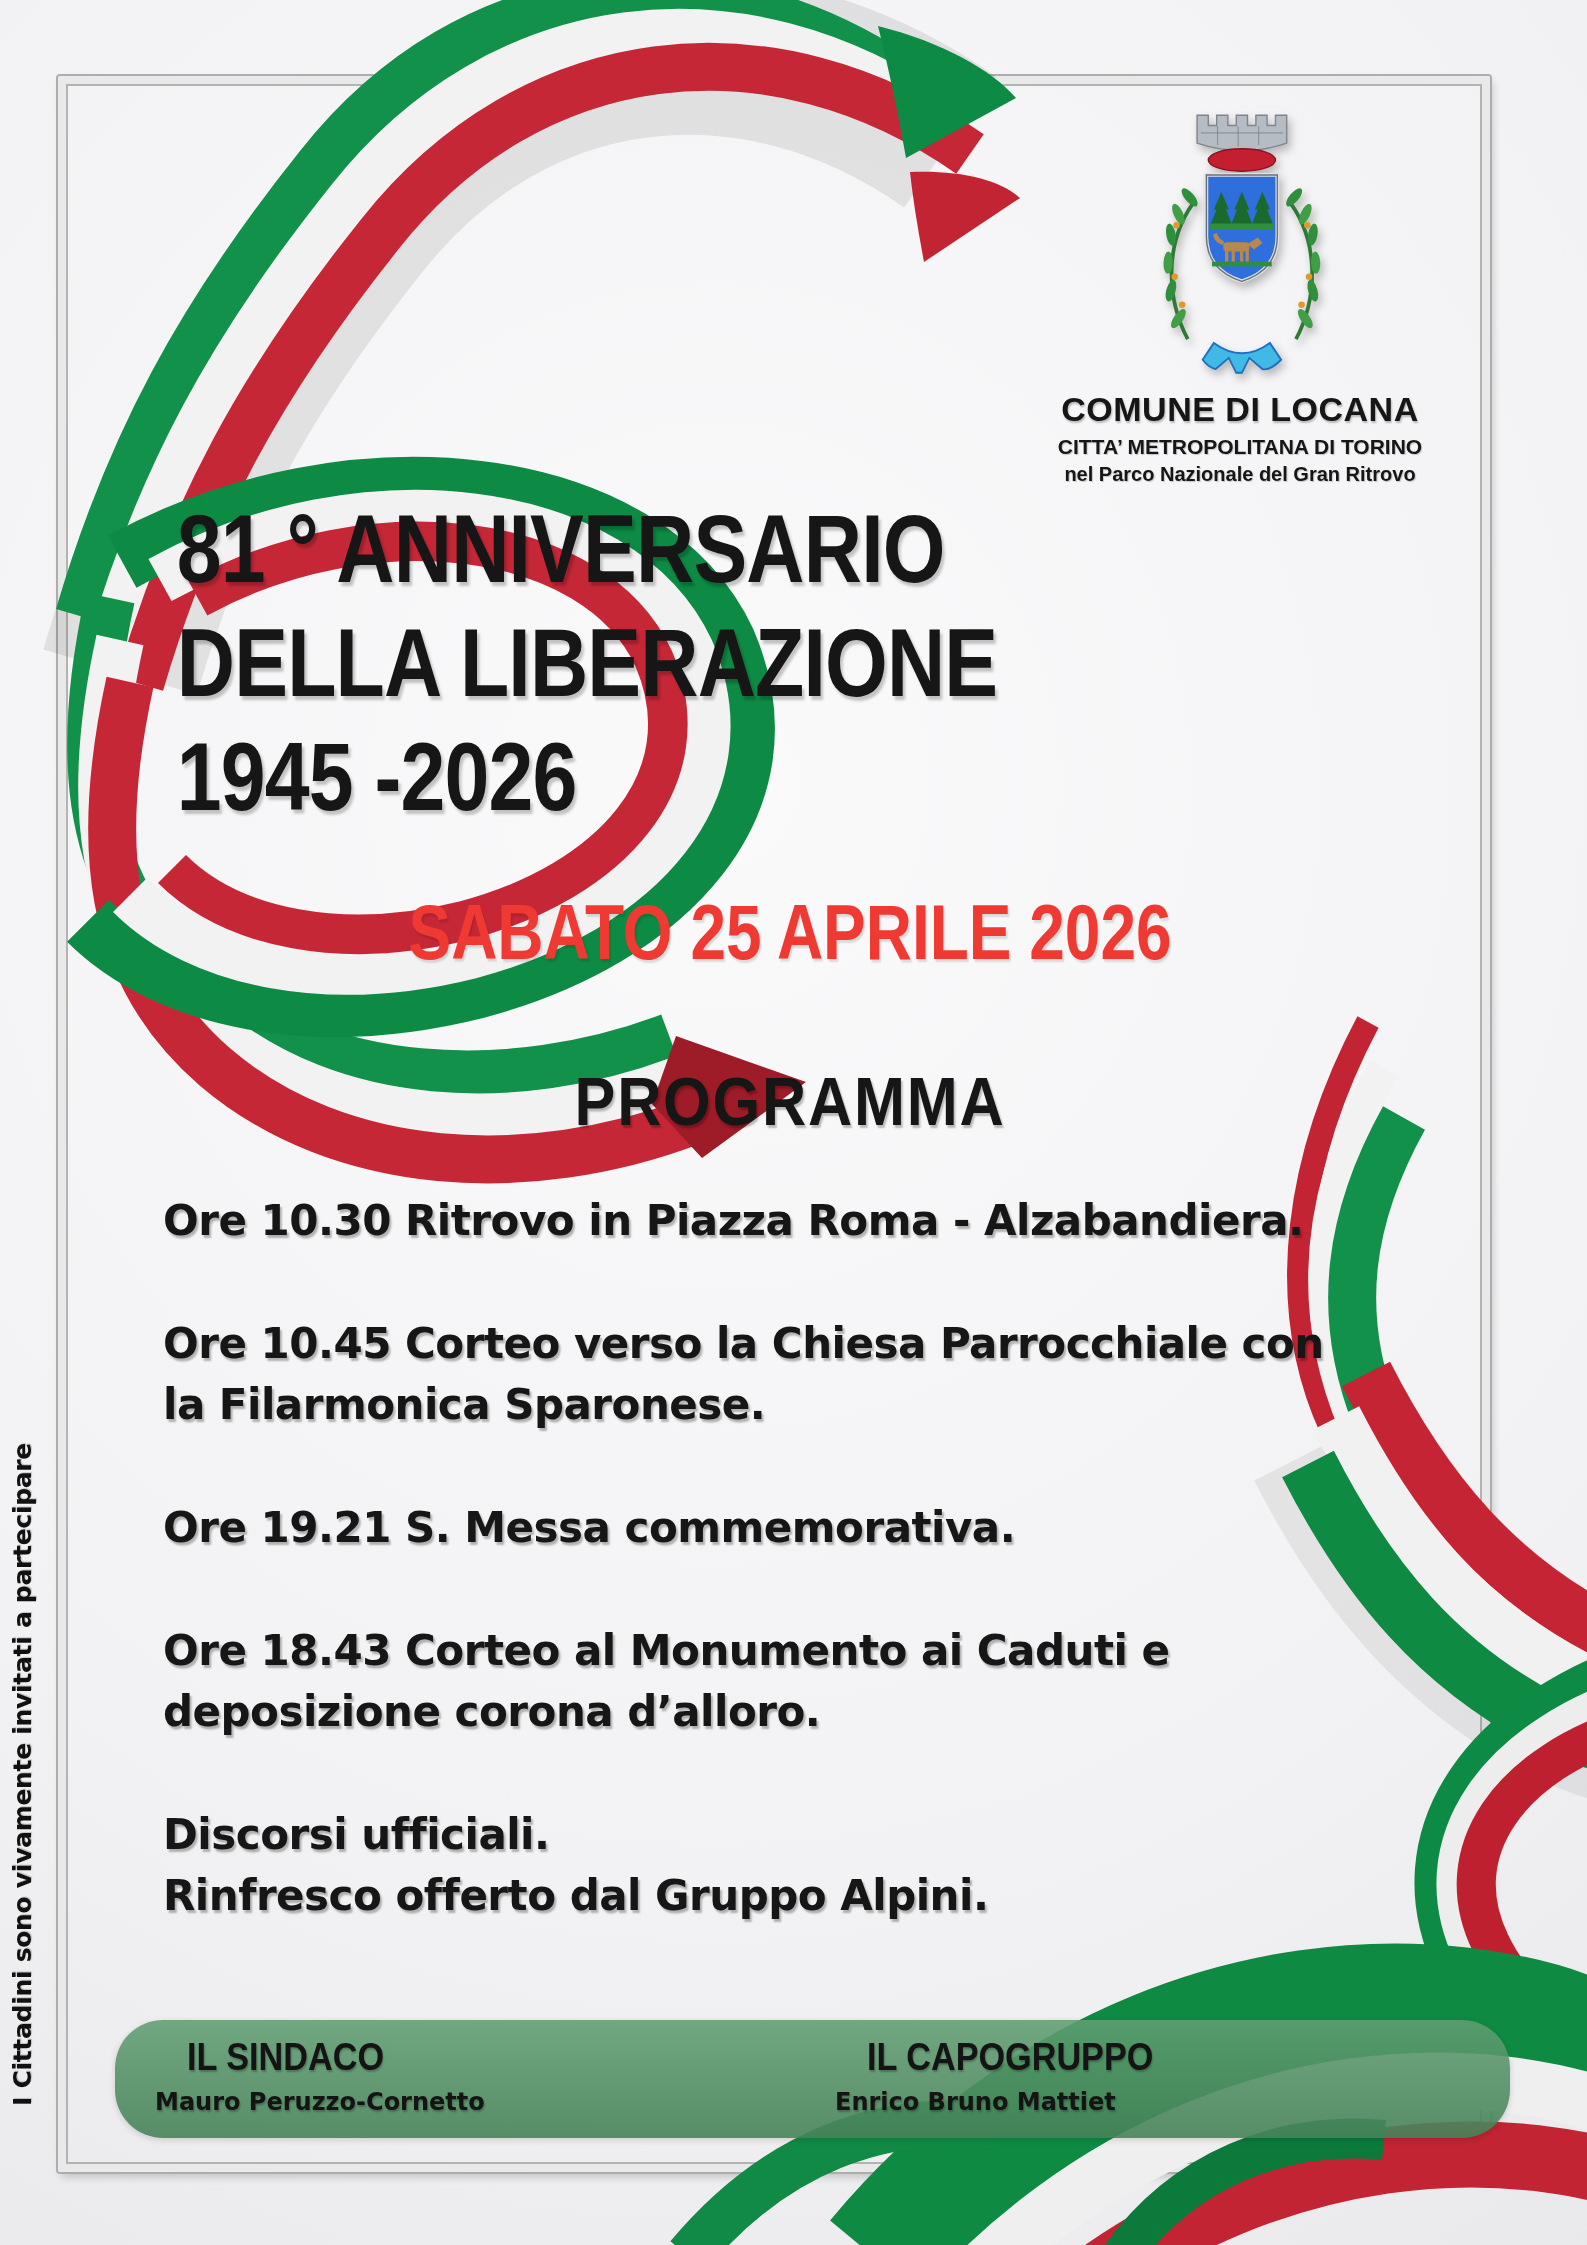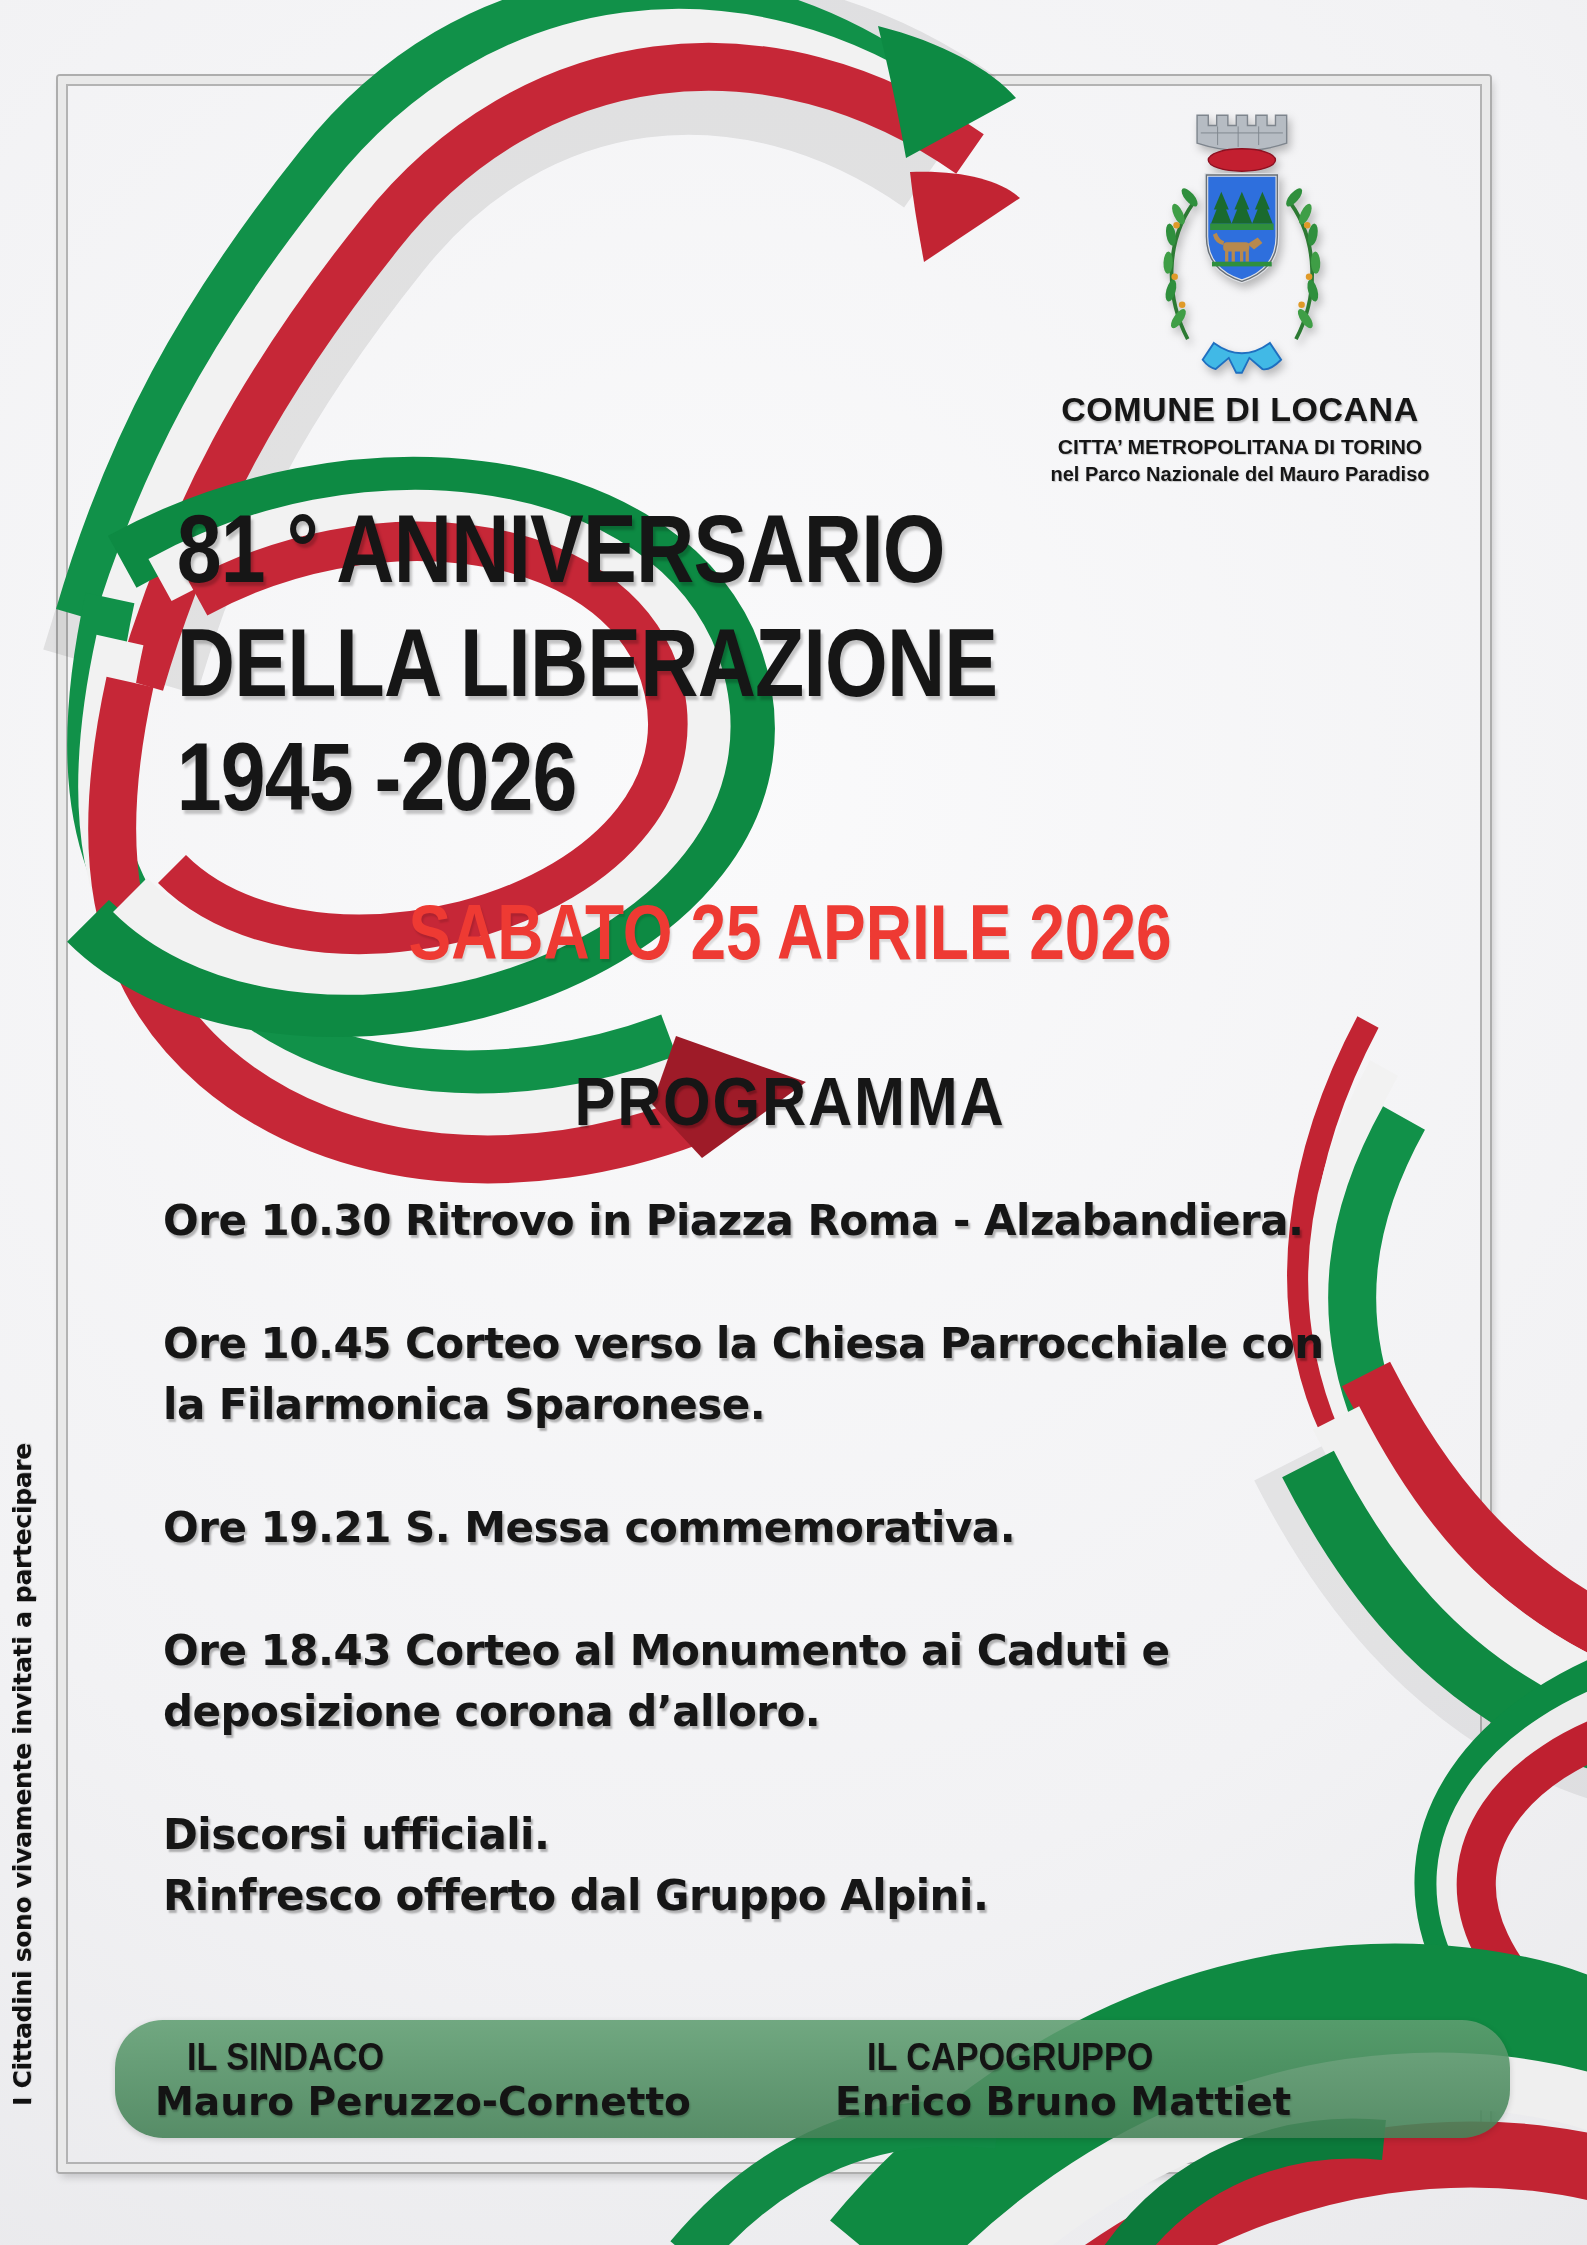"nel Parco Nazionale del Mauro" div.muni3 { text: Mauro Paradiso -> Gran Ritrovo }
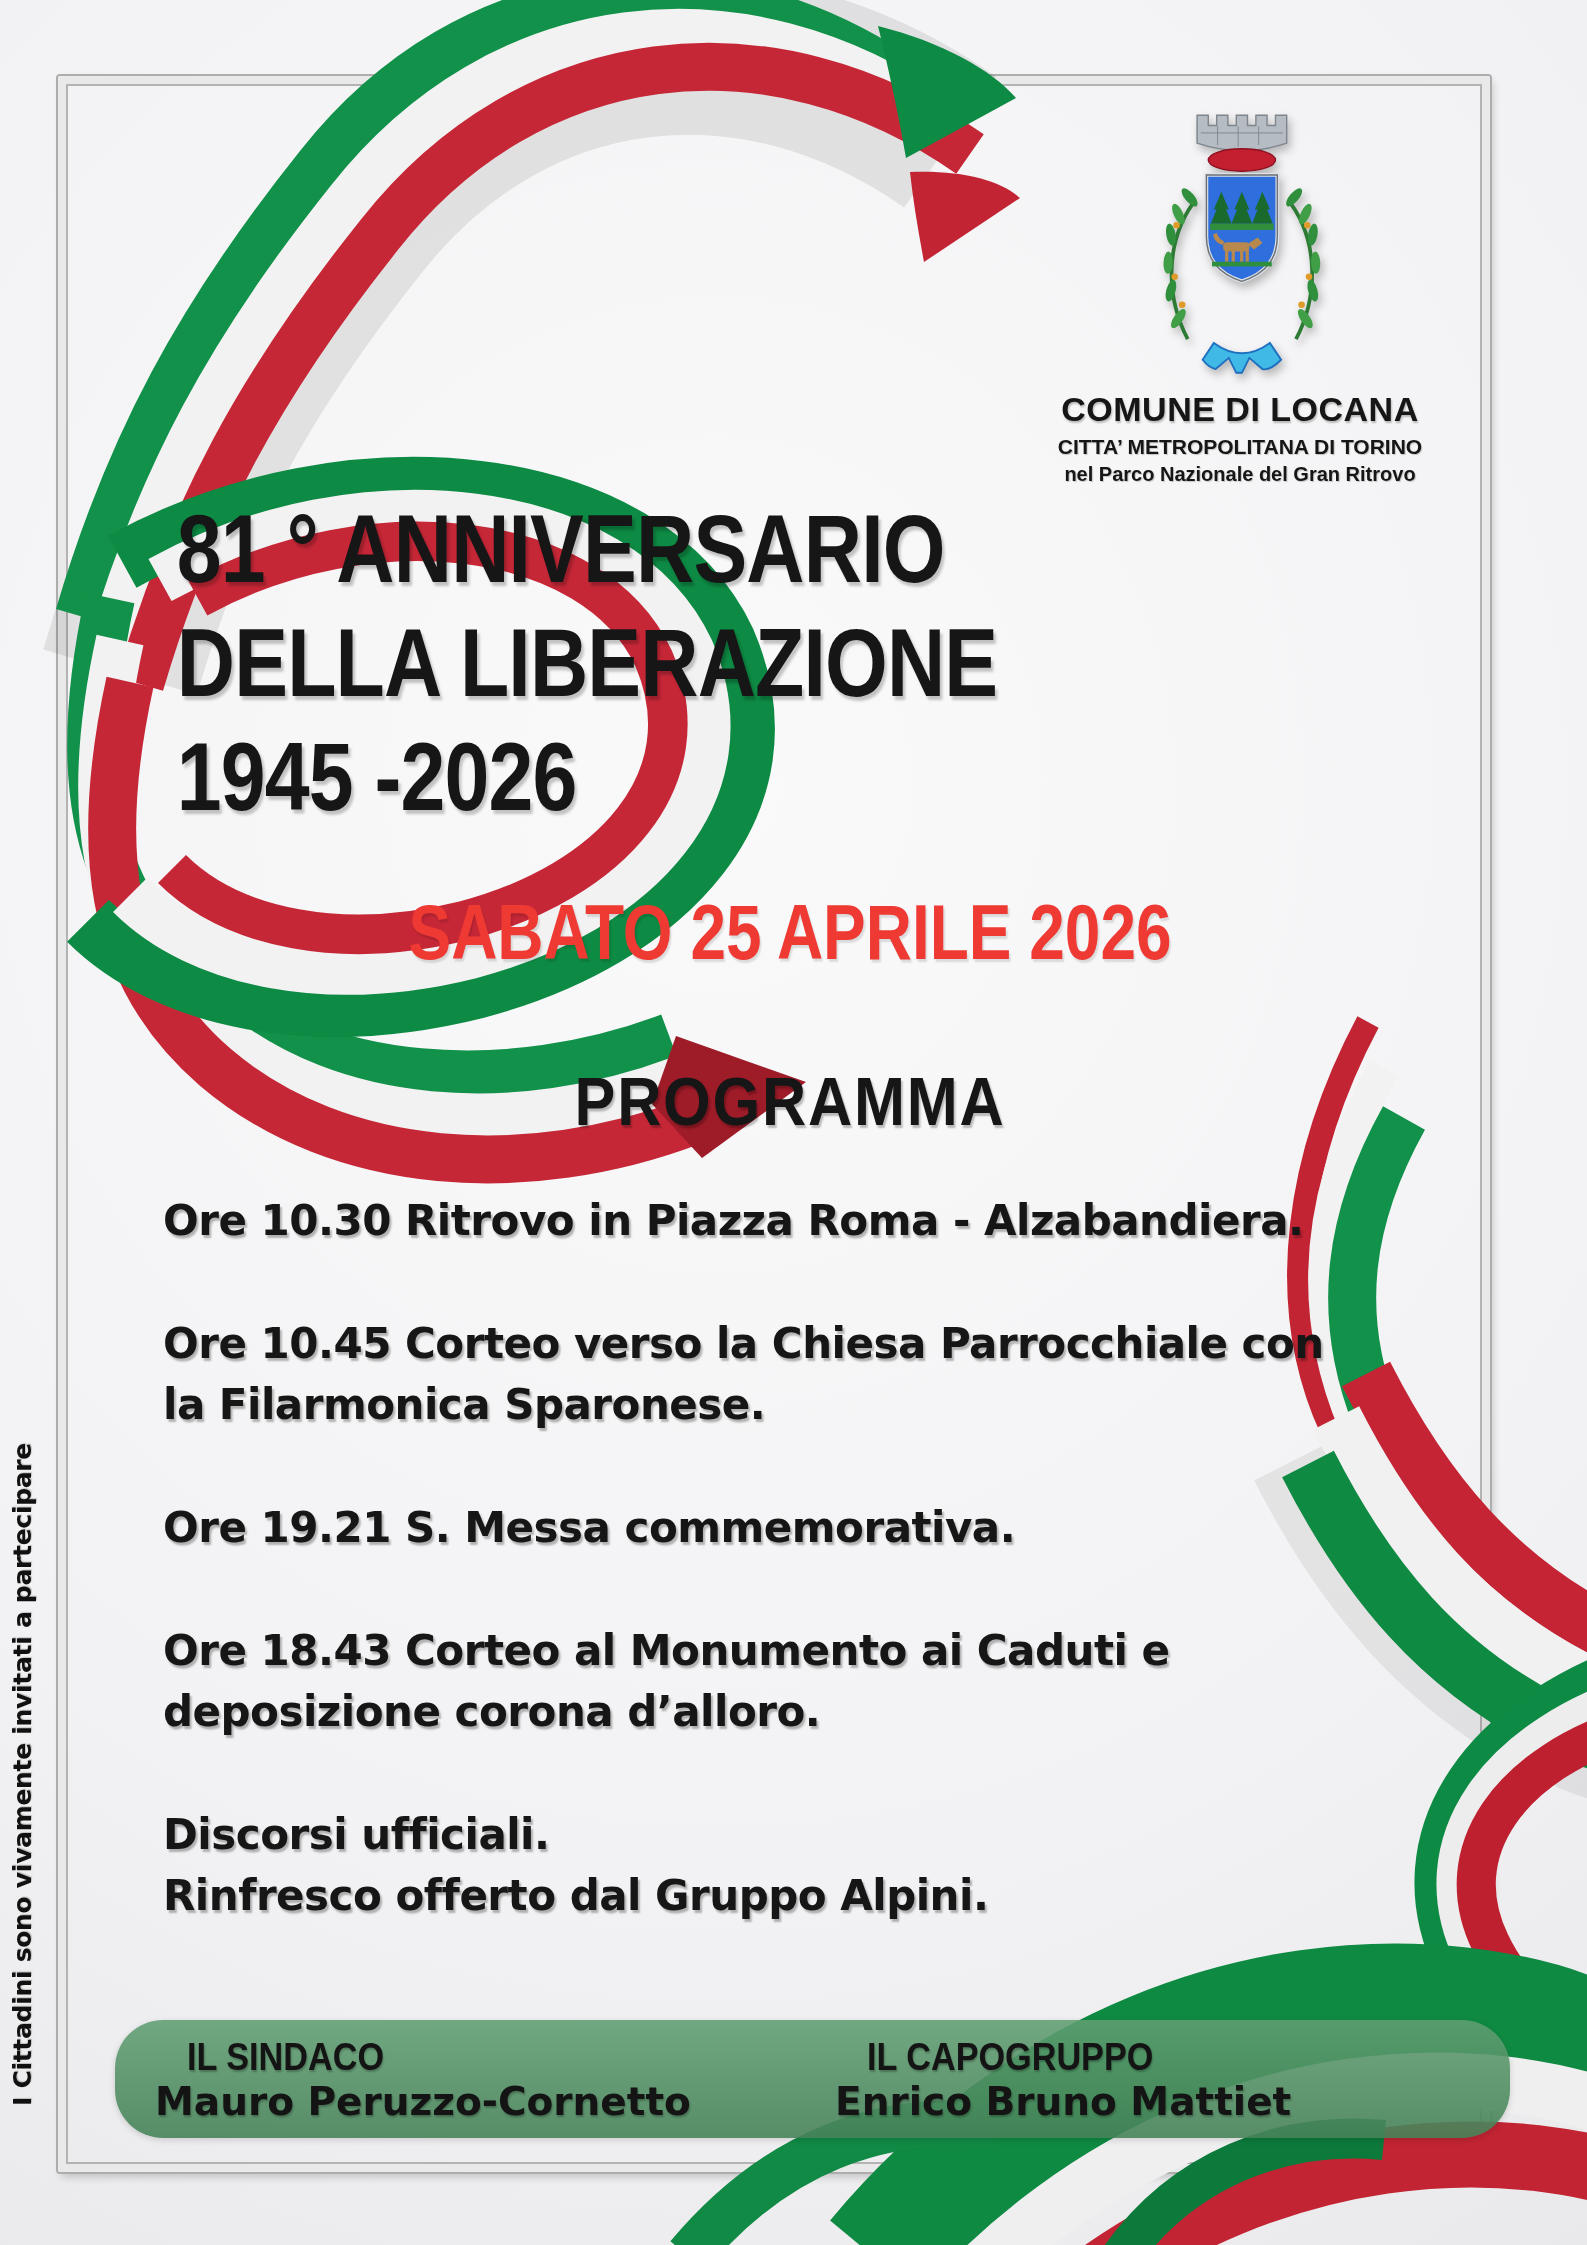"Mauro Peruzzo-Cornetto" .sig-name { font-size: 39px -> 24px }
